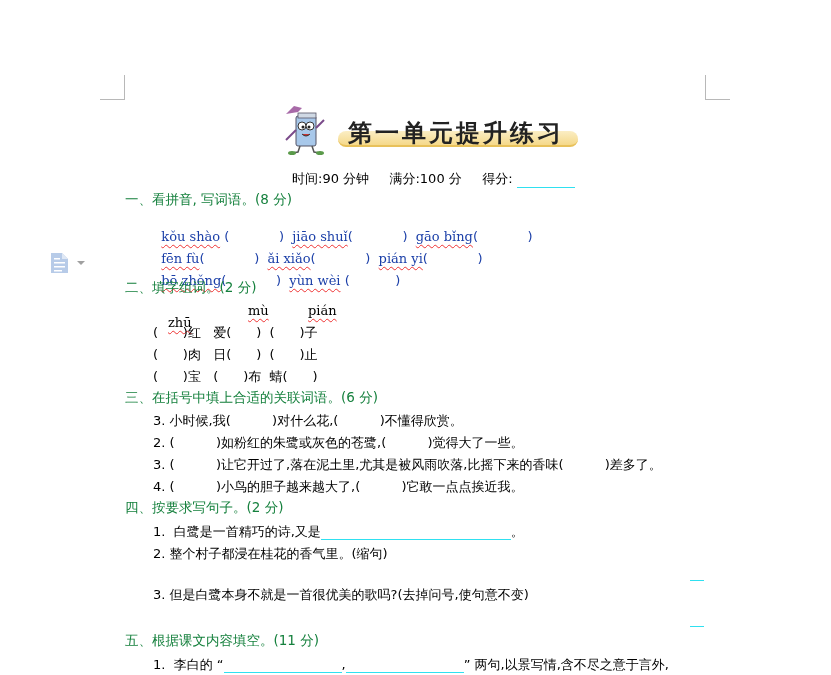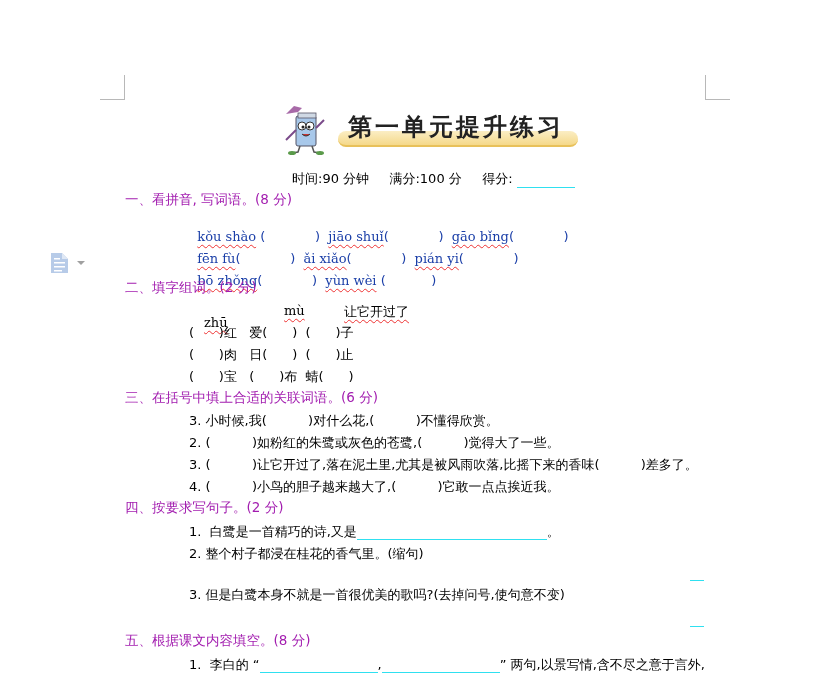"第一单元提升练习" .banner { align-items: flex-start -> flex-end }
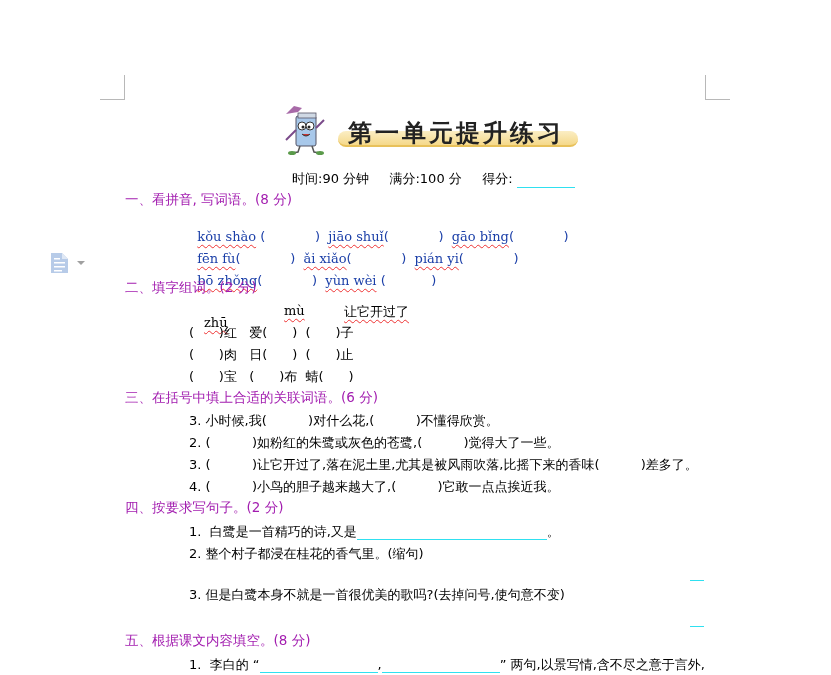"一、看拼音, 写词语。(8 分)" .h { color: #a21caf -> #15803d }
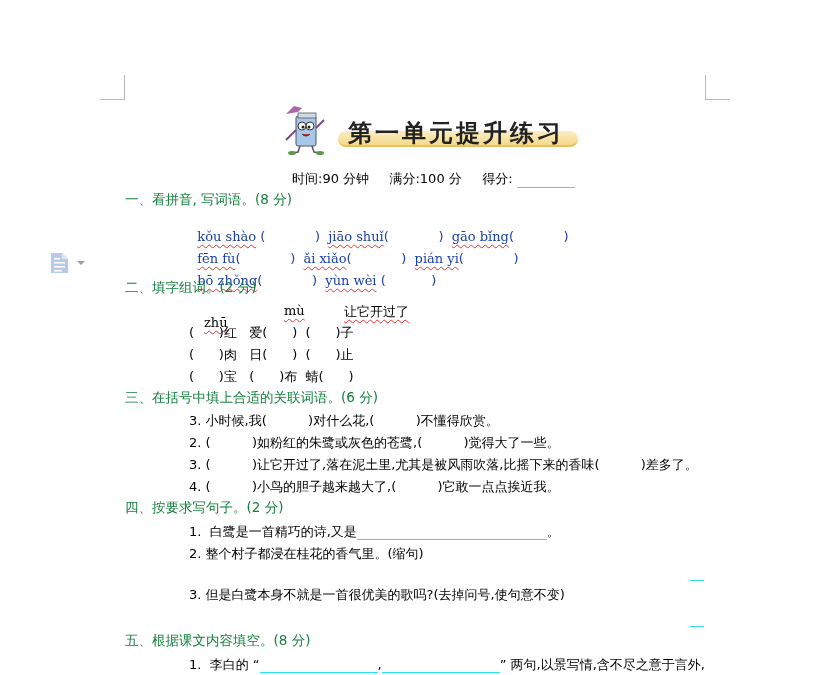"kǒu shào ( ) jiāo" .line { margin-left: 36px -> none }
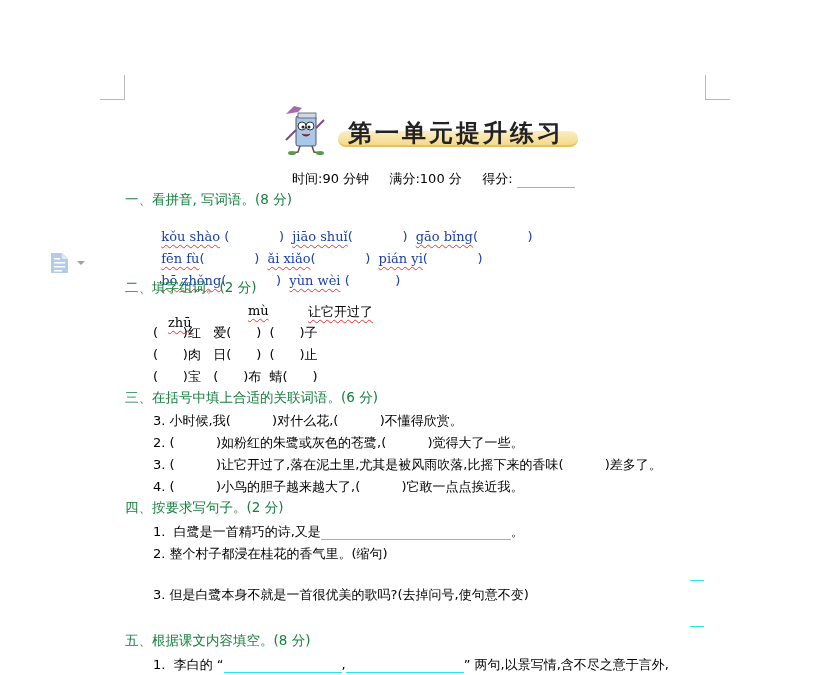"让它开过了" span.py { text: 让它开过了 -> pián }
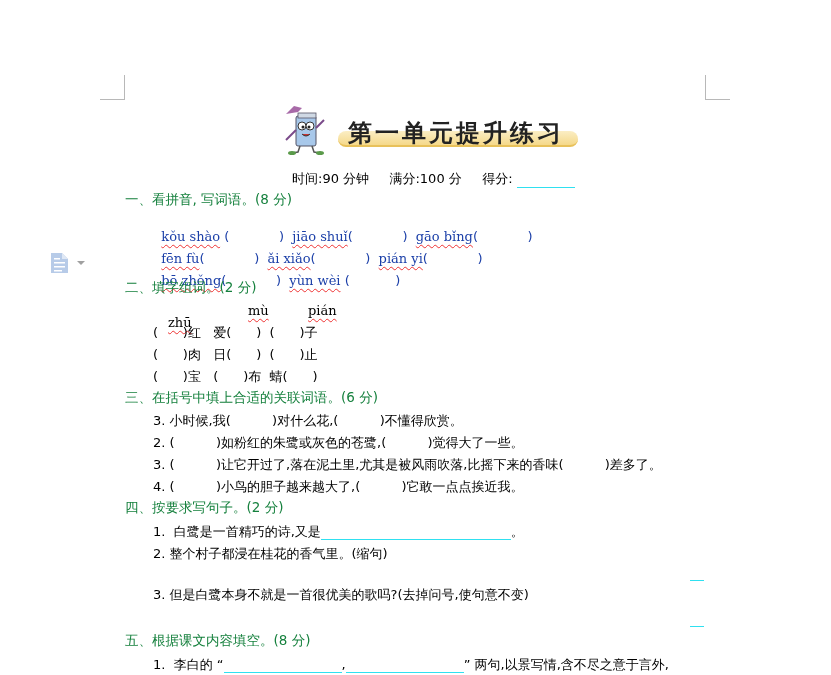"五、根据课文内容填空。(8 分)" div.h { text: 8 -> 11 }
